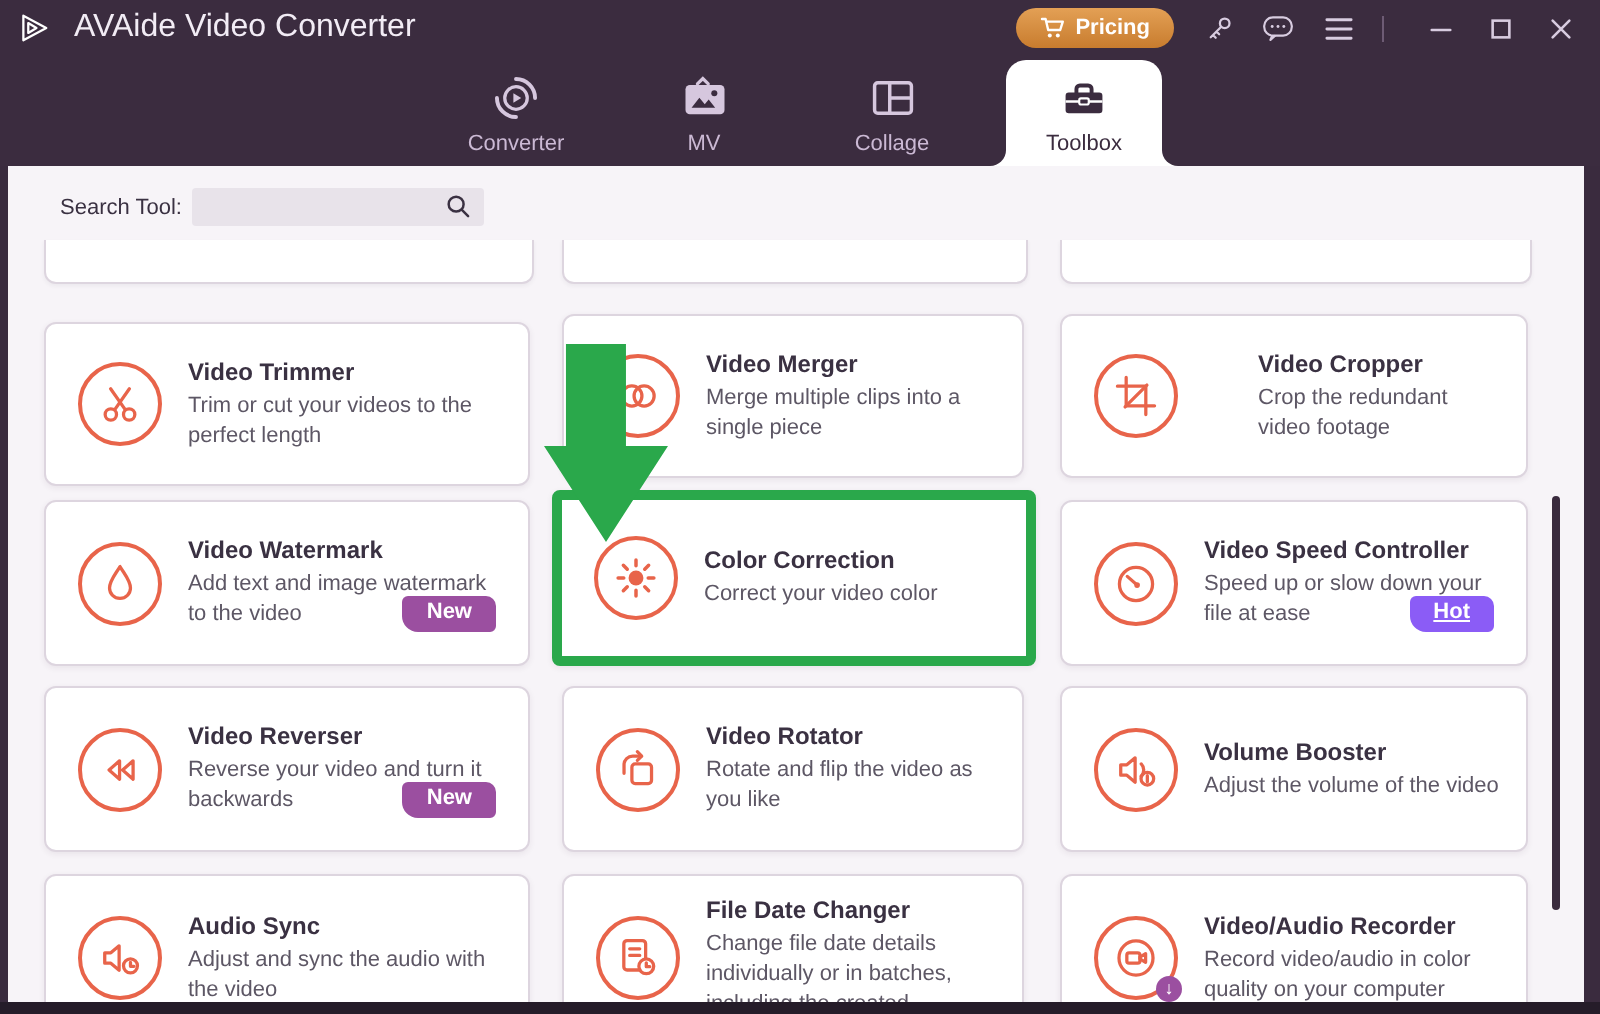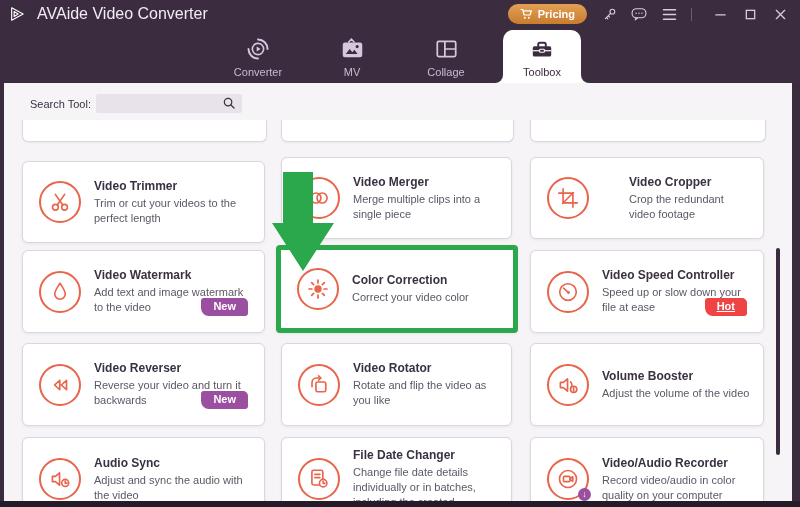"Hot" .badge--hot { background: #ef4444 -> #8b5cf6 }
